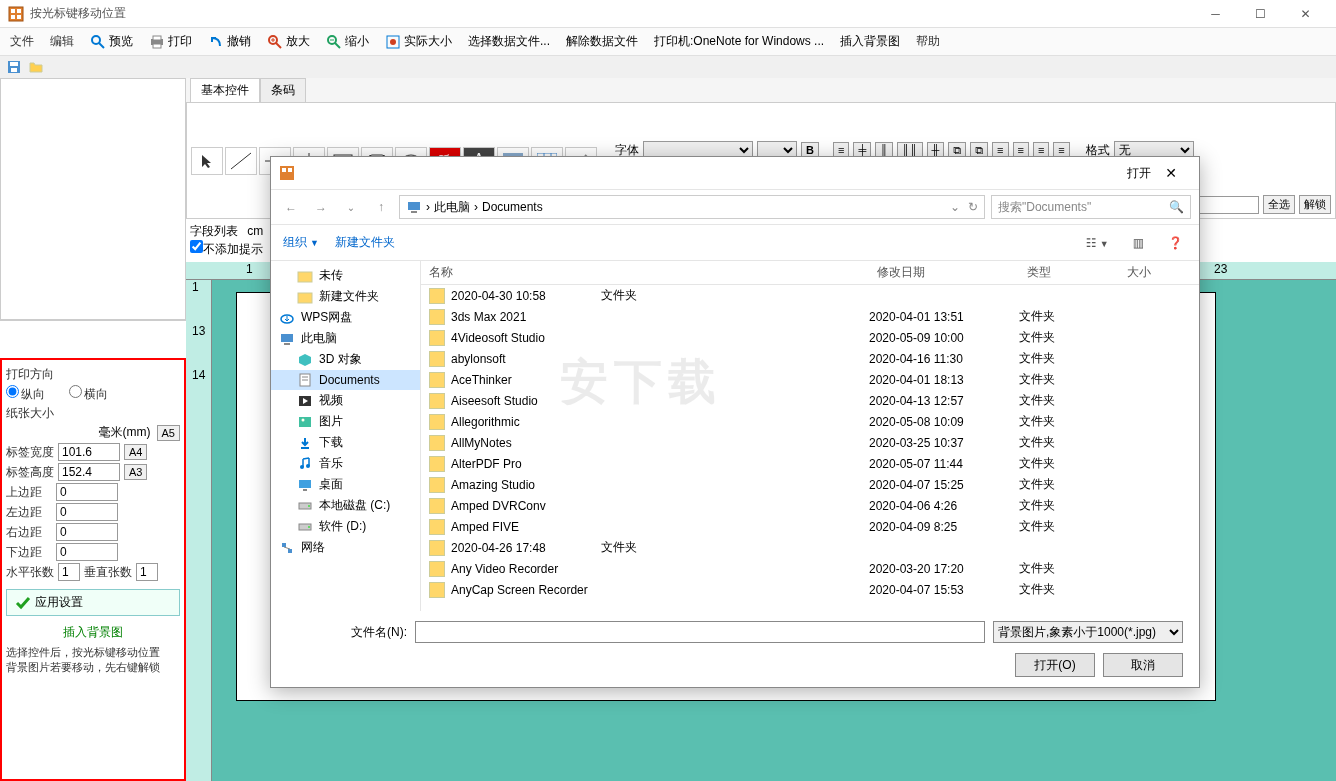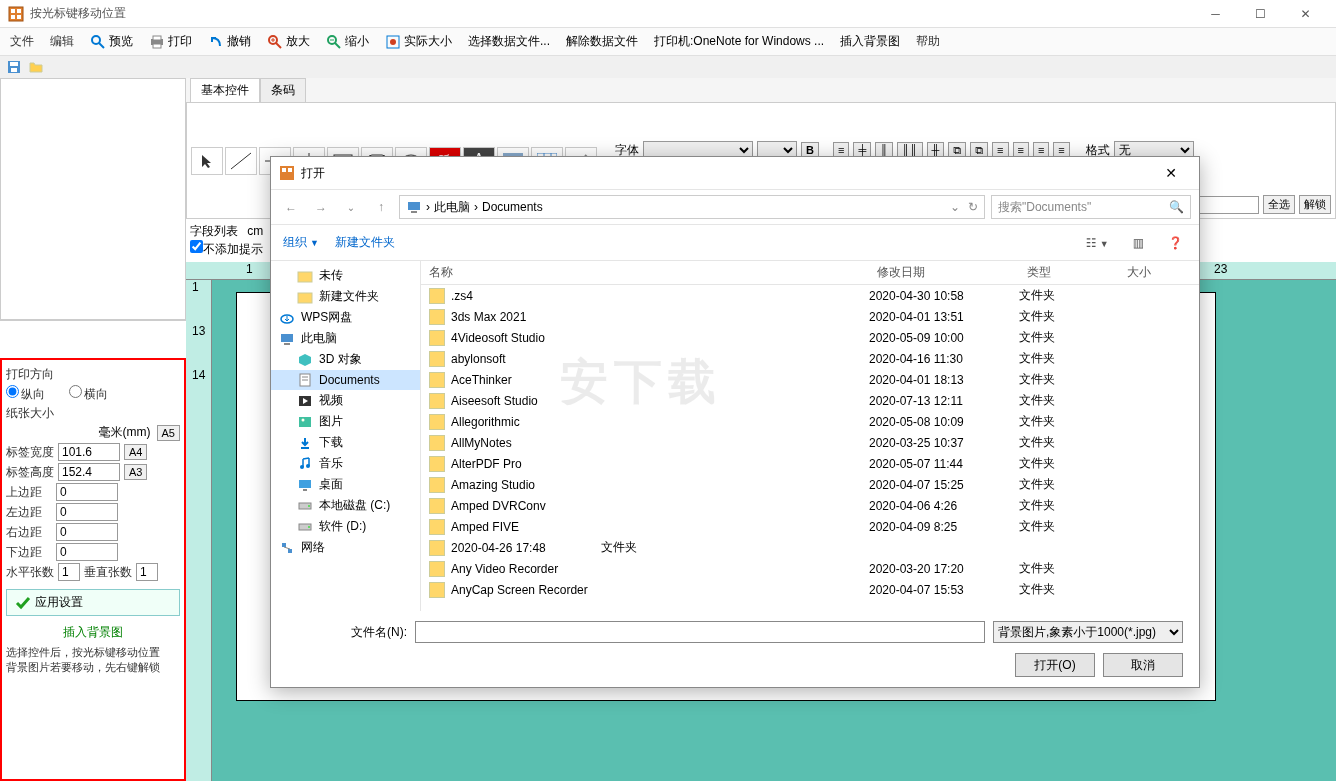"打开" .dlg-title .tlabel { text-align: none -> right }
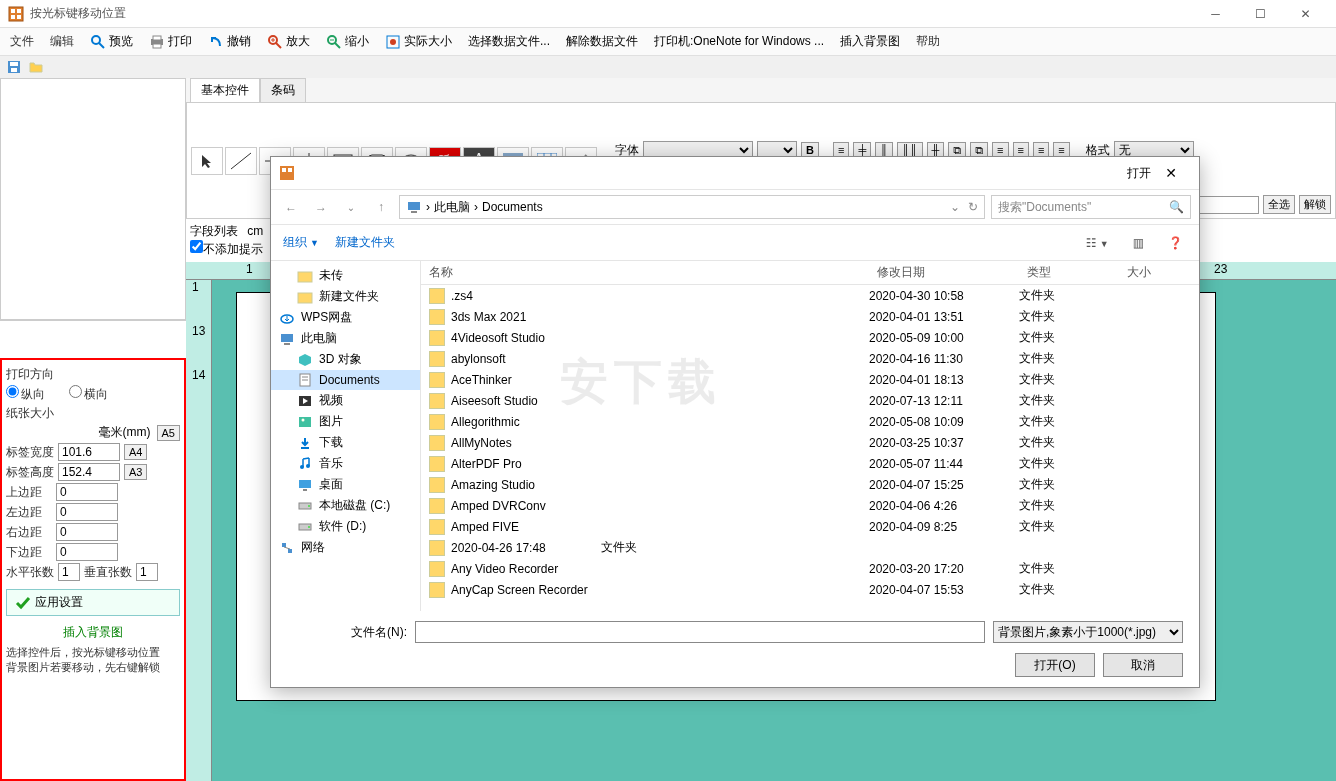".zs4" div.col-name { html: <div>.zs4</div> -> none }
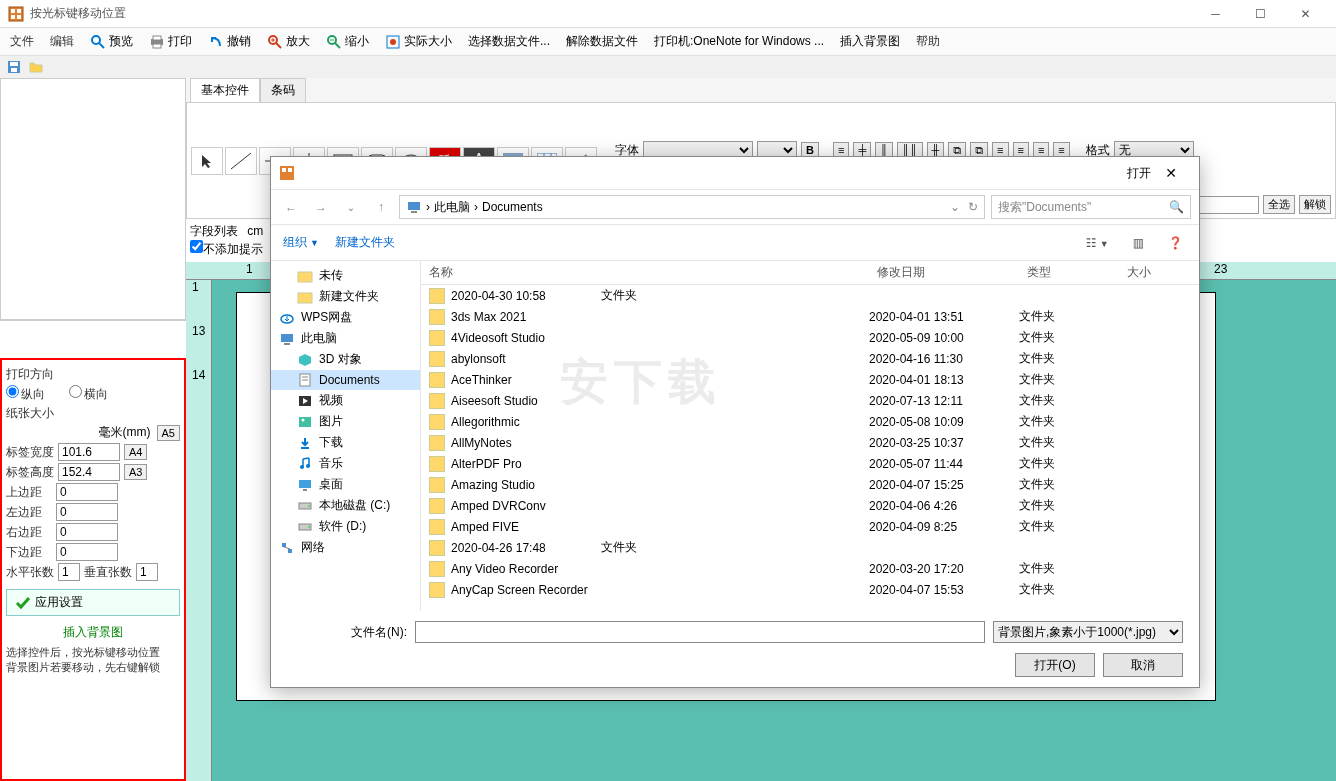"2020-07-13 12:11" div.col-date { text: 2020-07-13 12:11 -> 2020-04-13 12:57 }
